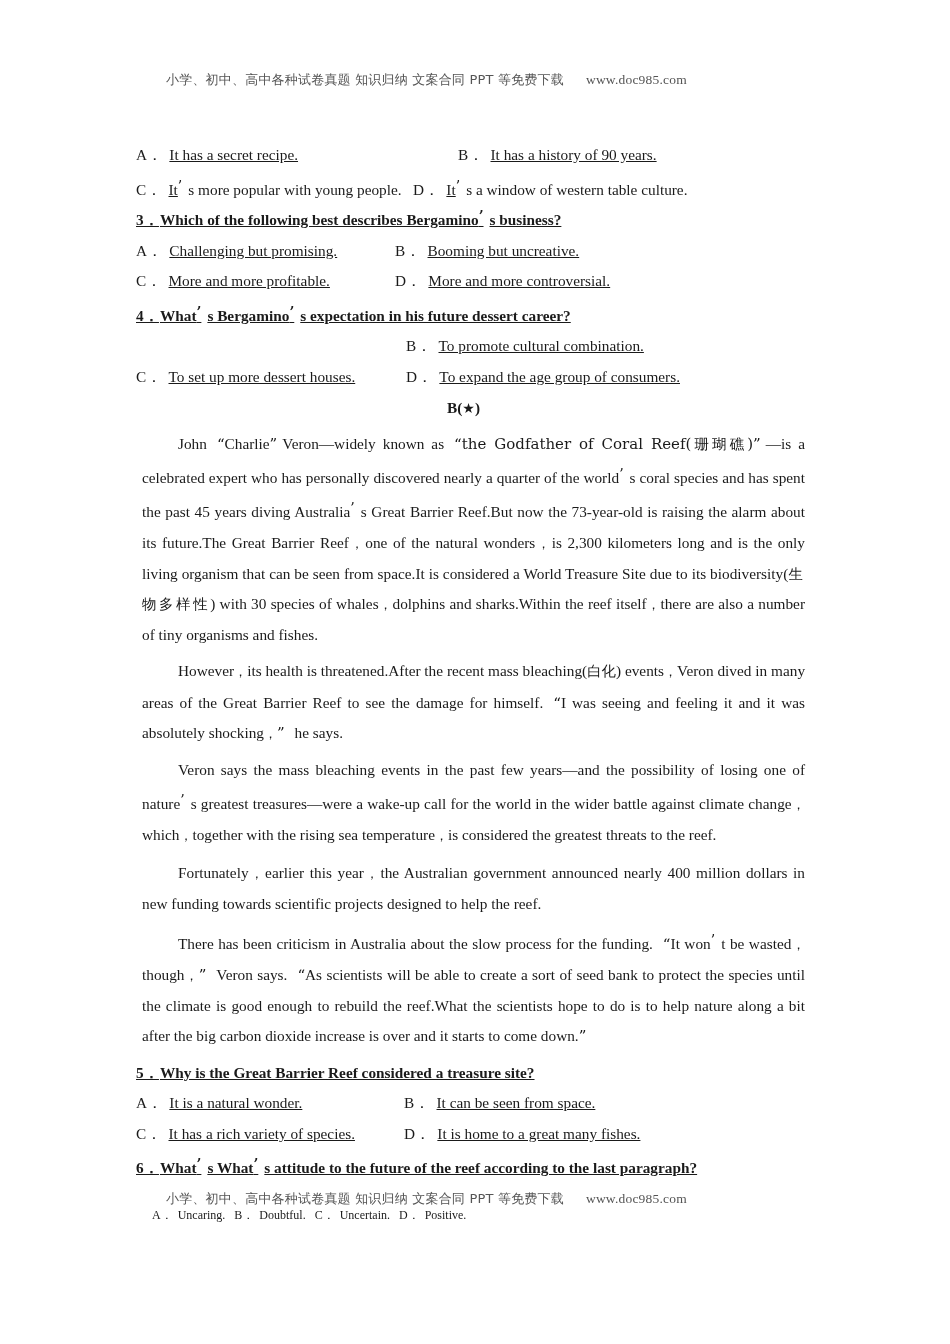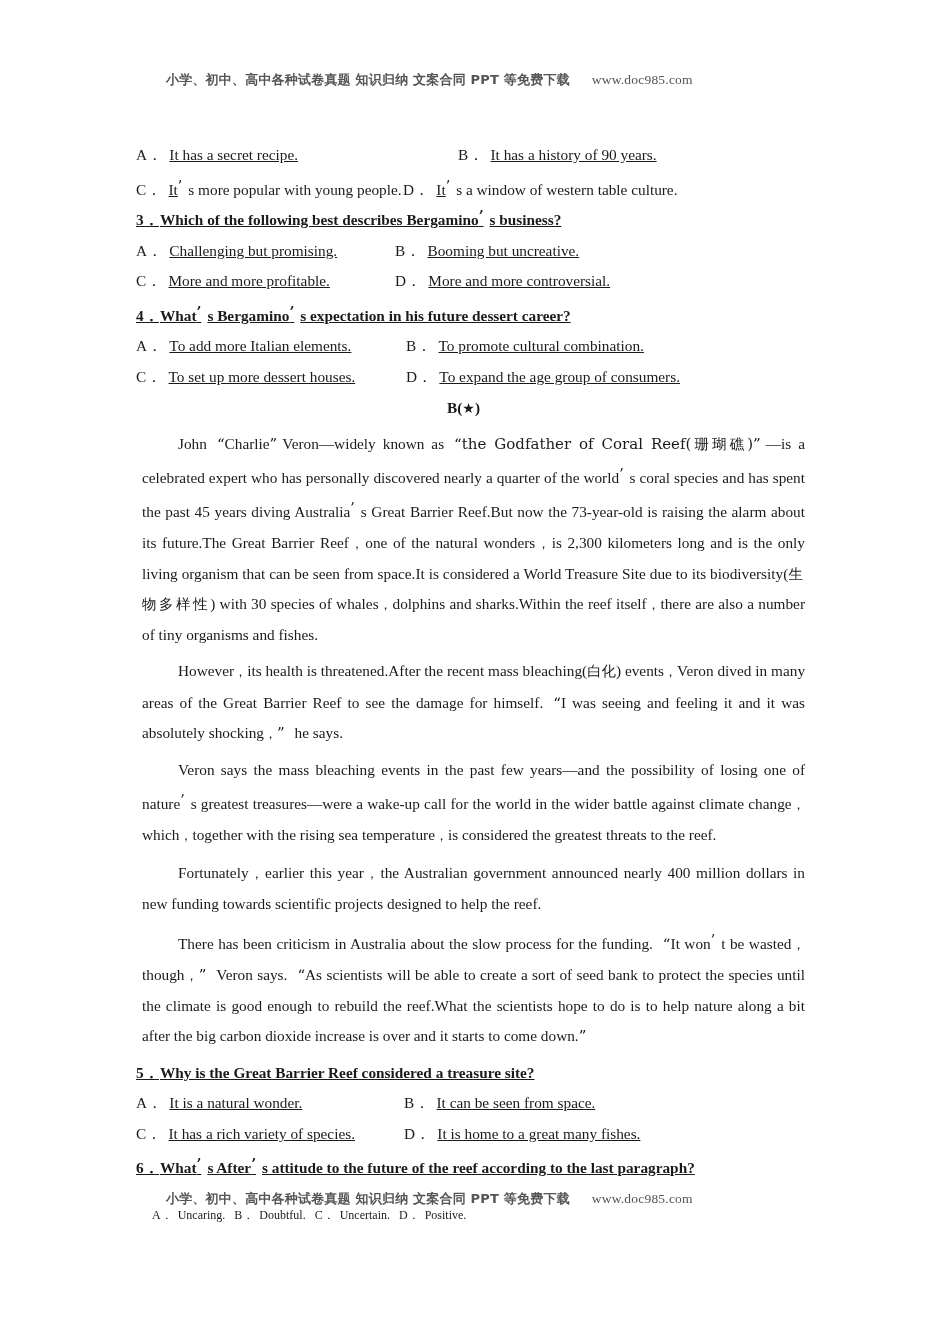"小学、初中、高中各种试卷真题 知识归纳 文案合同 PPT 等免费下载" .watermark .cn { font-weight: bold -> none }
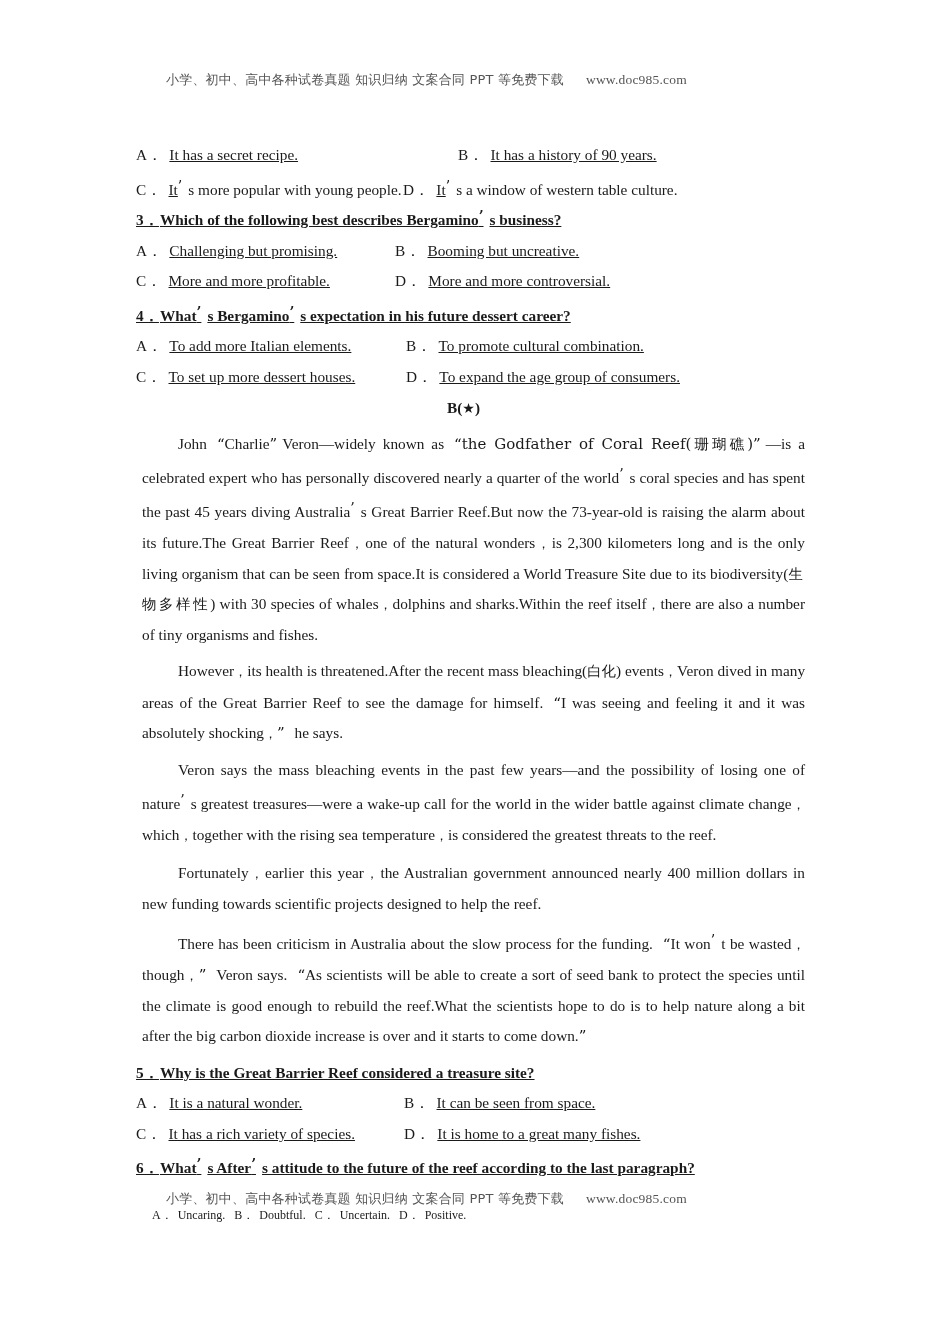"D． It’ s a window" span.opt { left: 267px -> 277px }
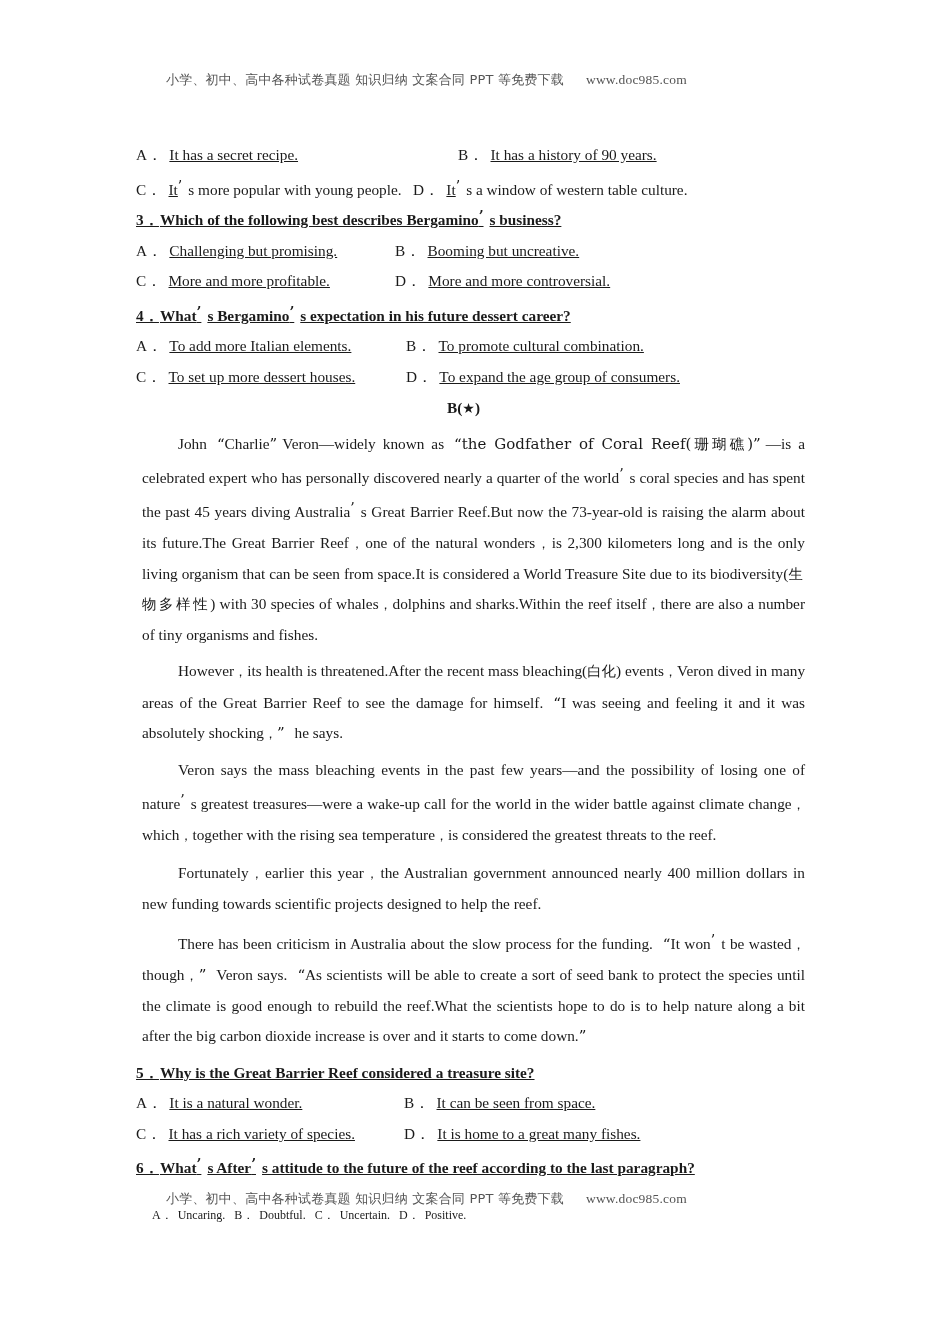"A． To add more Italian" span.opt { html: <span><span>A．</span><span>To add more Italian elements.</span></span> -> none }
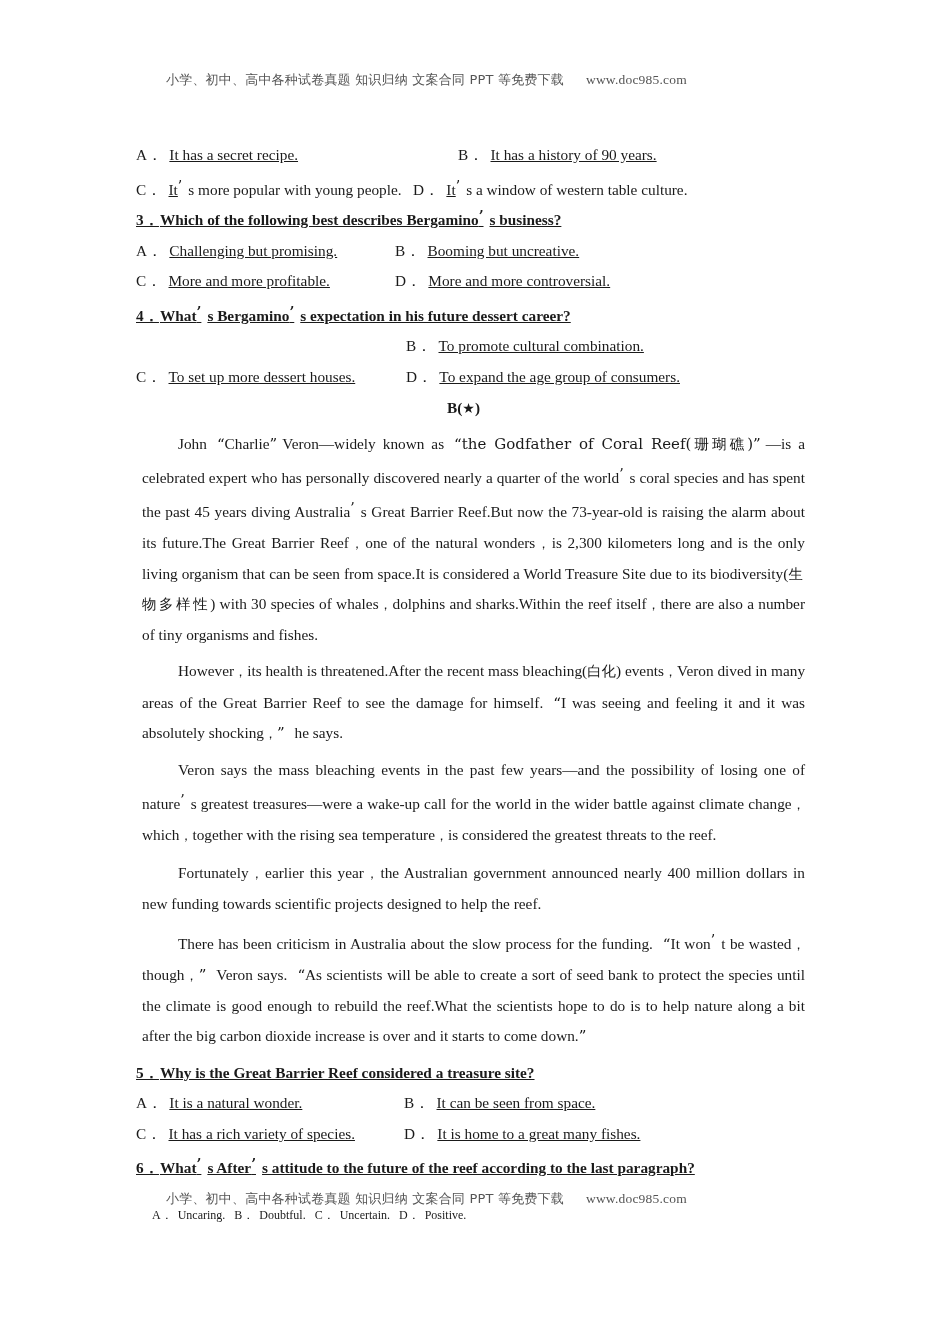"s After" span { text: After -> What }
